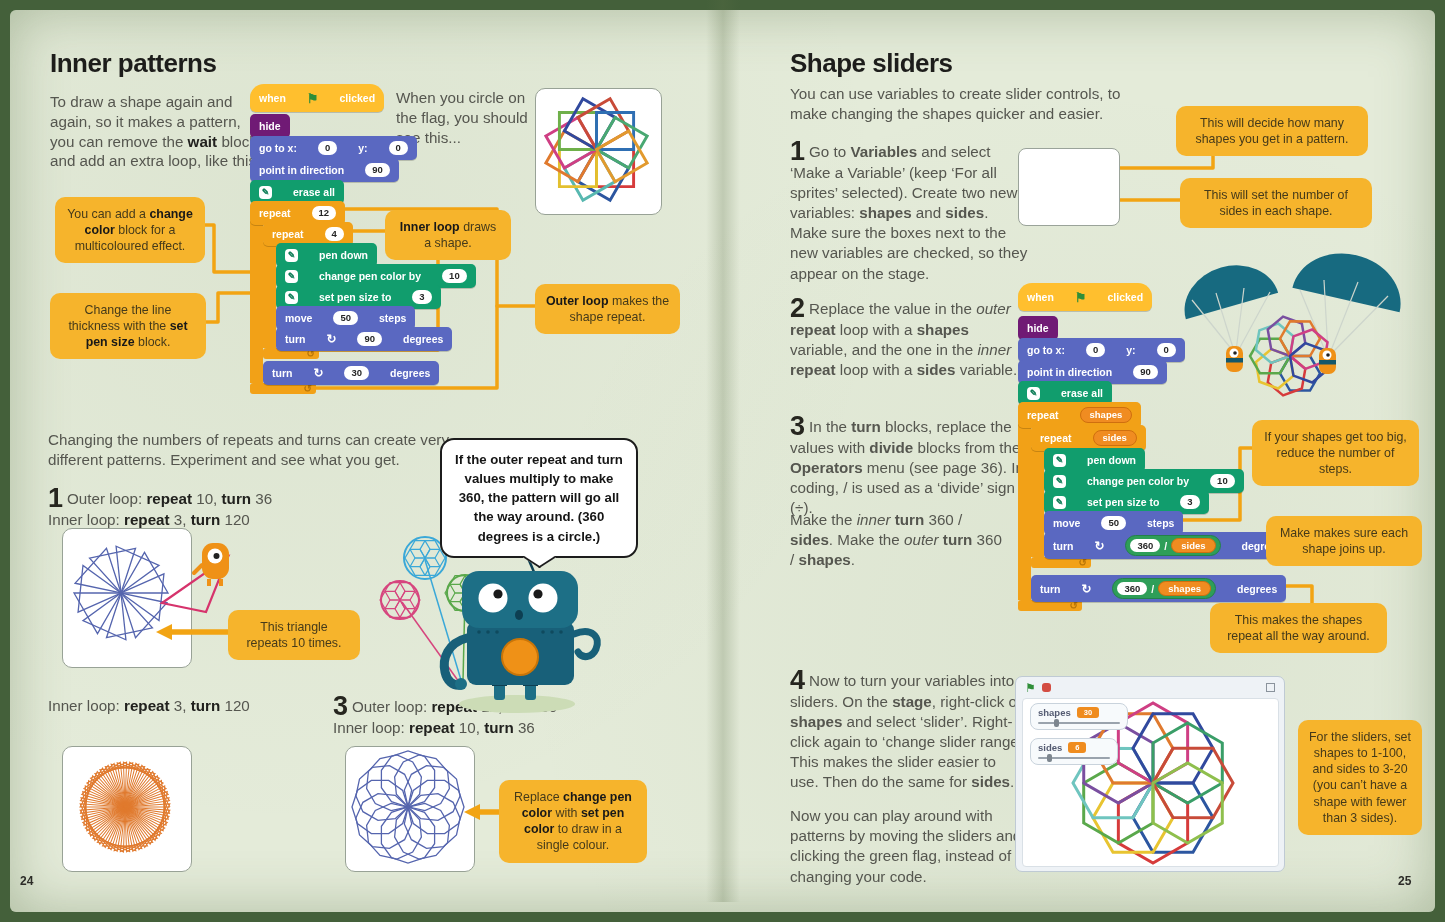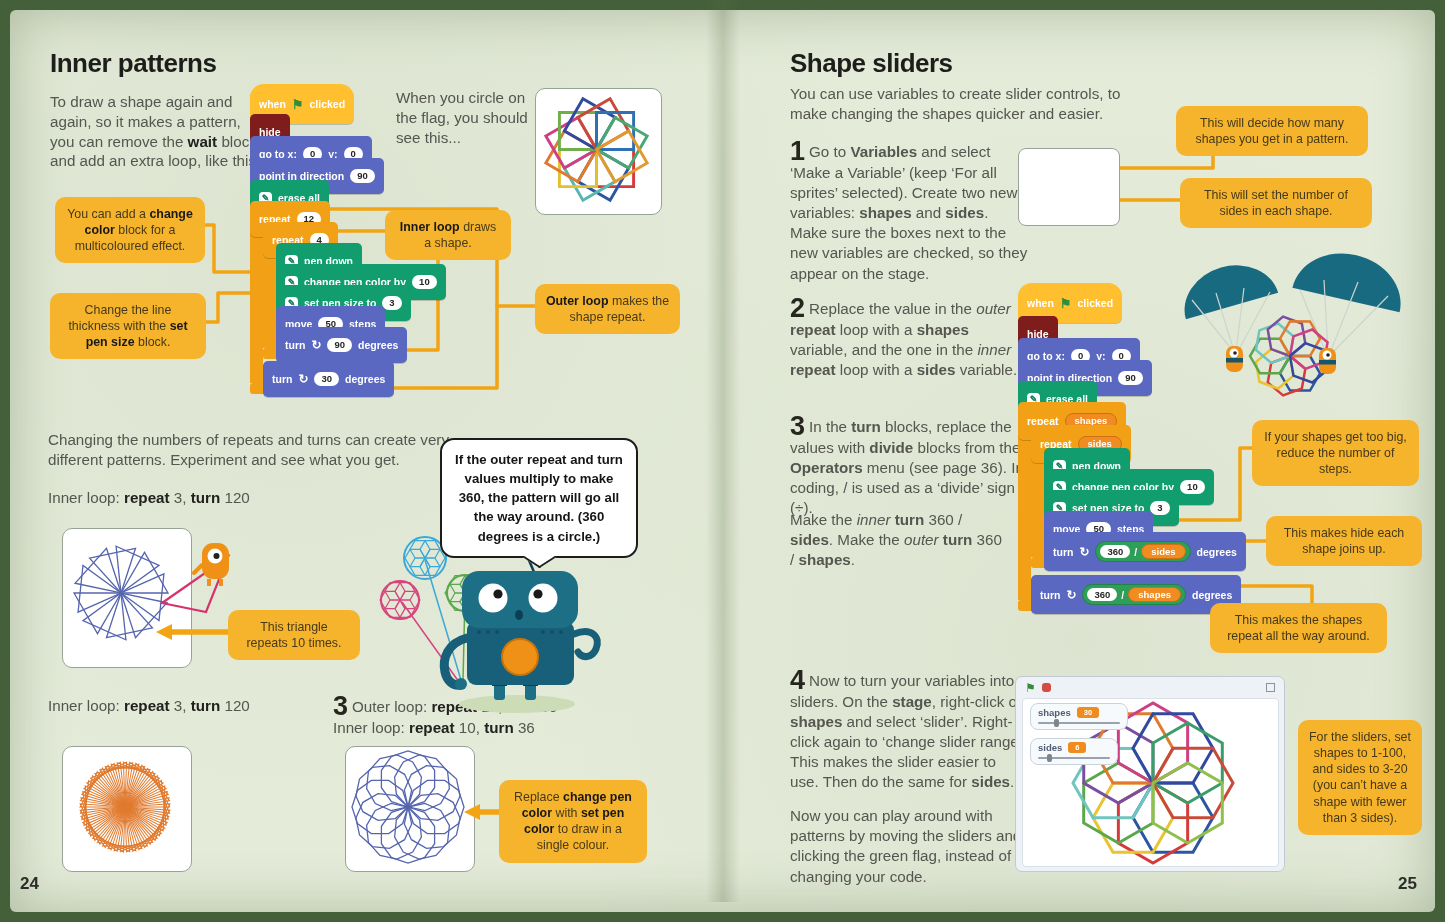"when" .blk { gap: 6px -> 21px; padding: 8px 9px -> 2px 9px }
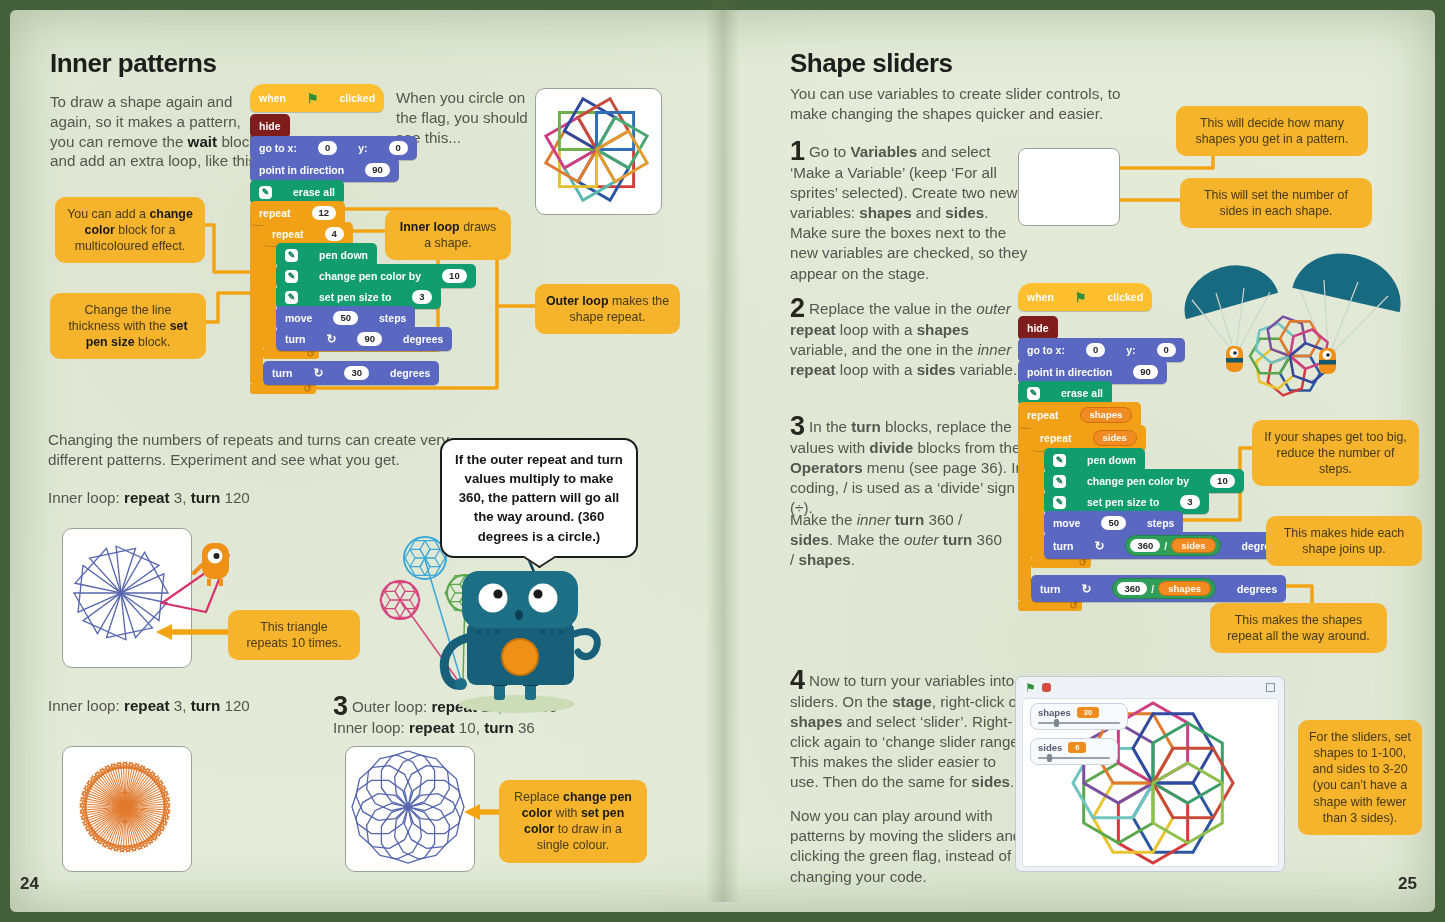"hide" .lk { background: #7f1d1d -> #701a75 }
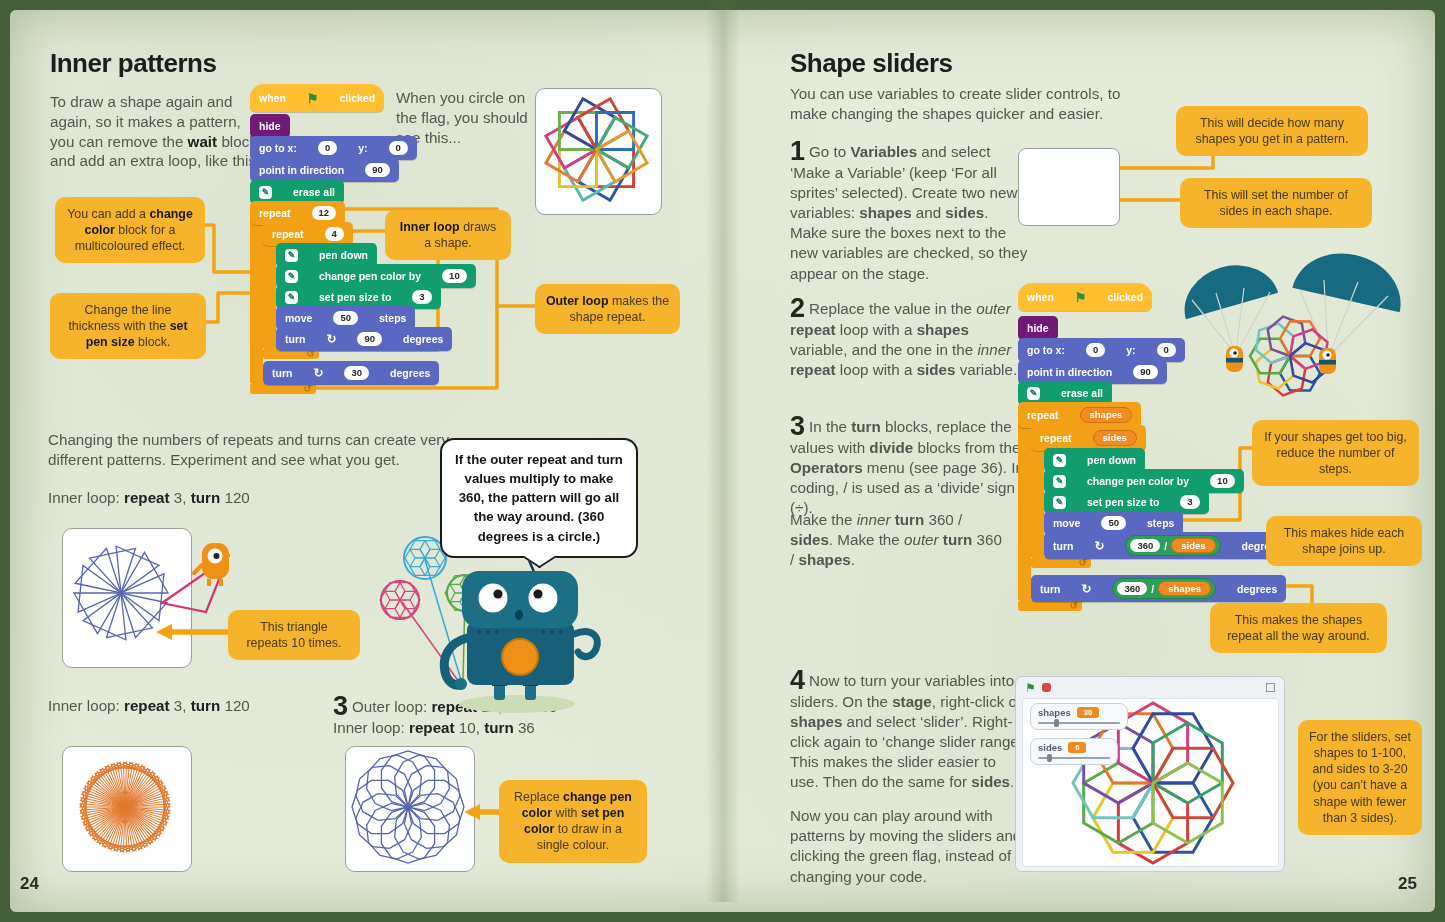"1 Outer loop: repeat 10," div { html: none -> <div><span>1</span><span>Outer loop: <b>repeat</b> 10, <b>turn</b> 36</span></div> }
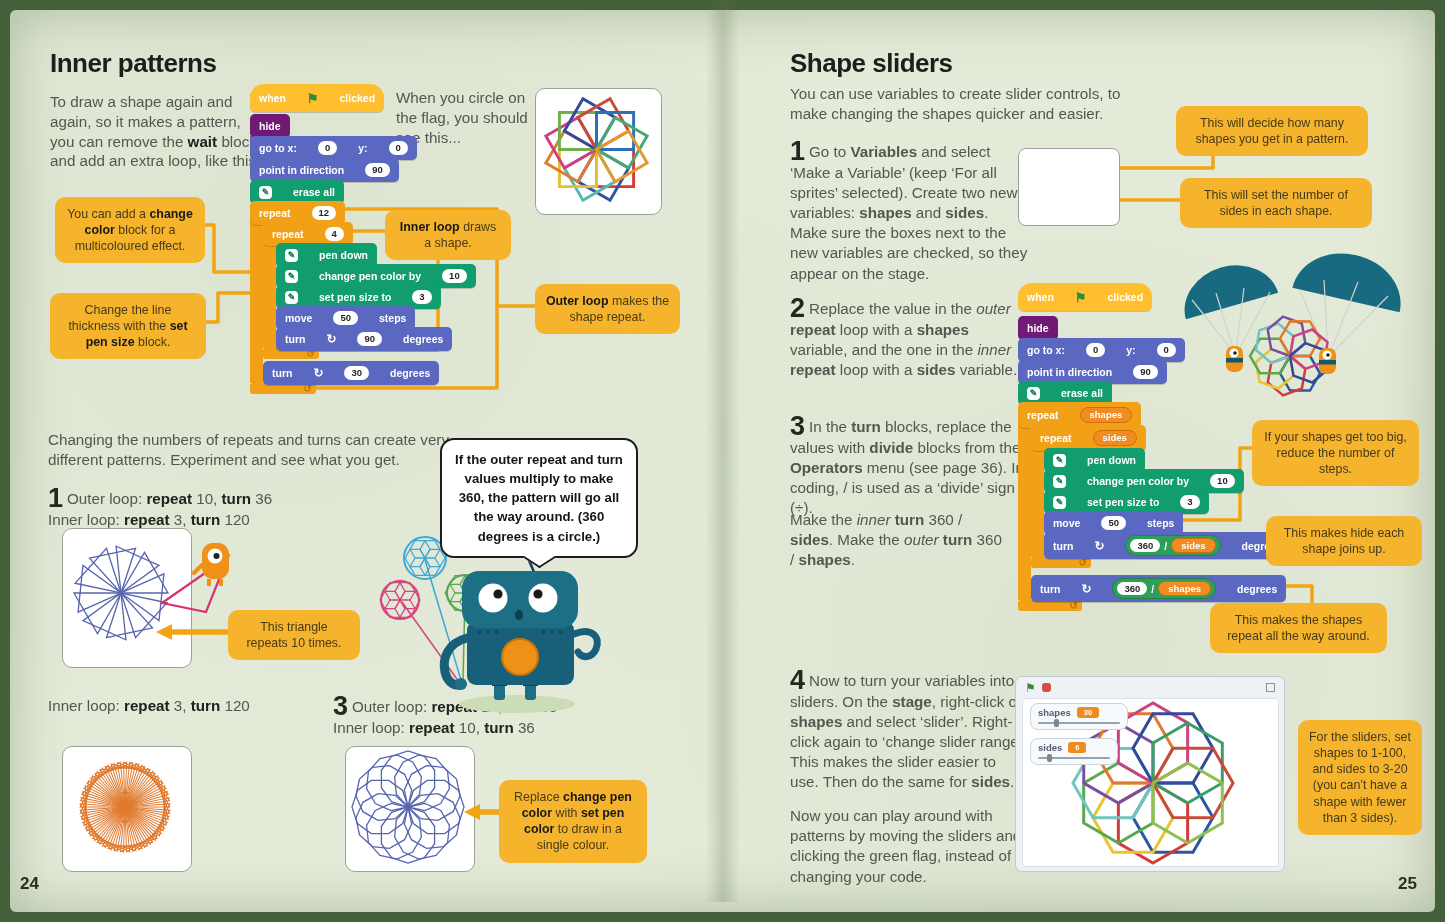"This makes hide each shape" div.co { text: This makes hide -> Make makes sure }
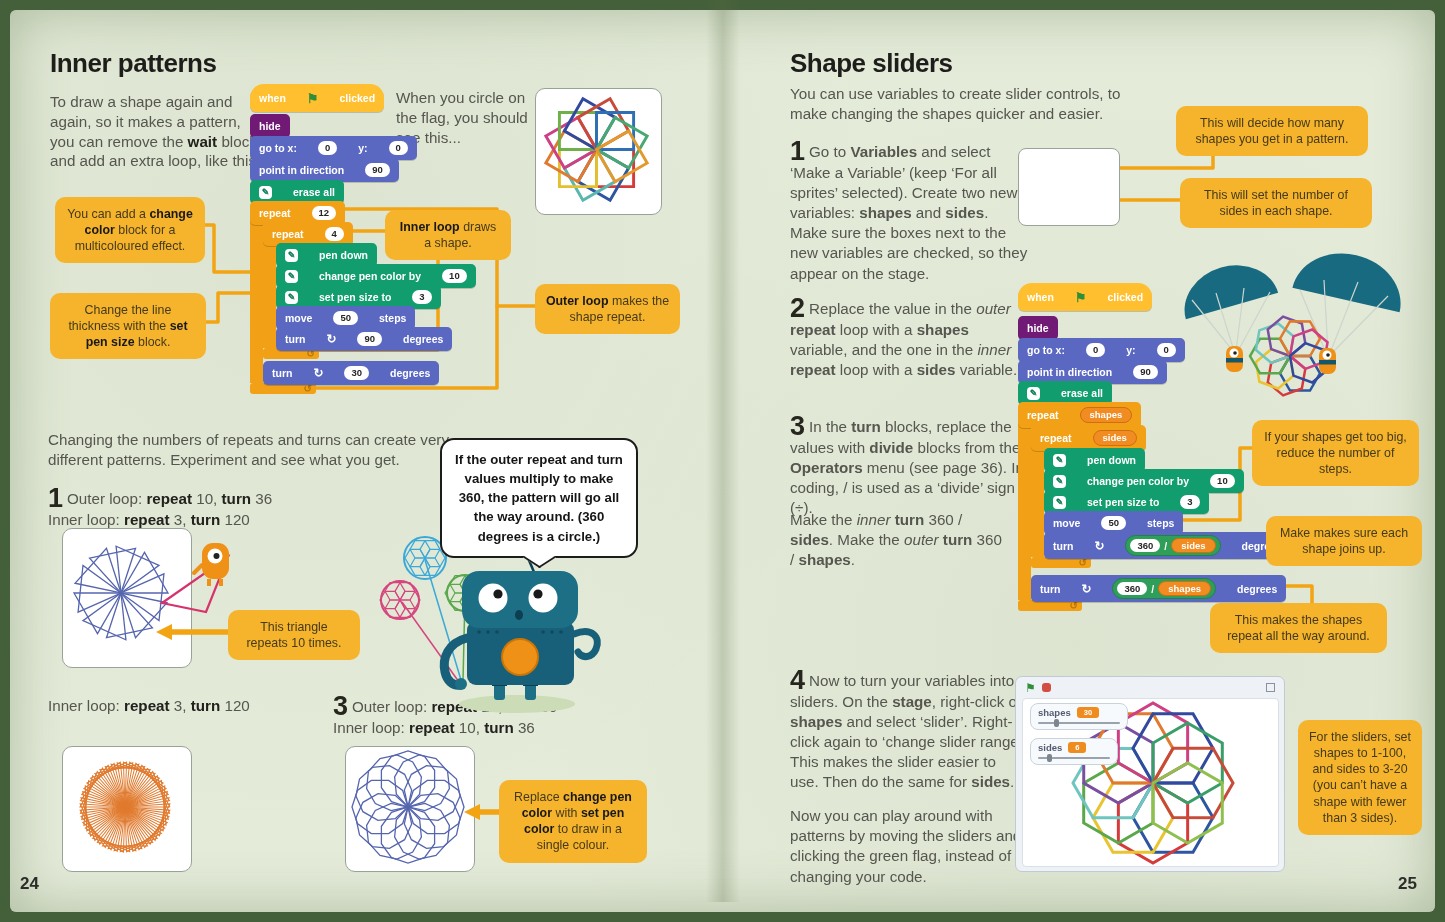"24" .pgnum { font-size: 17px -> 12px }
